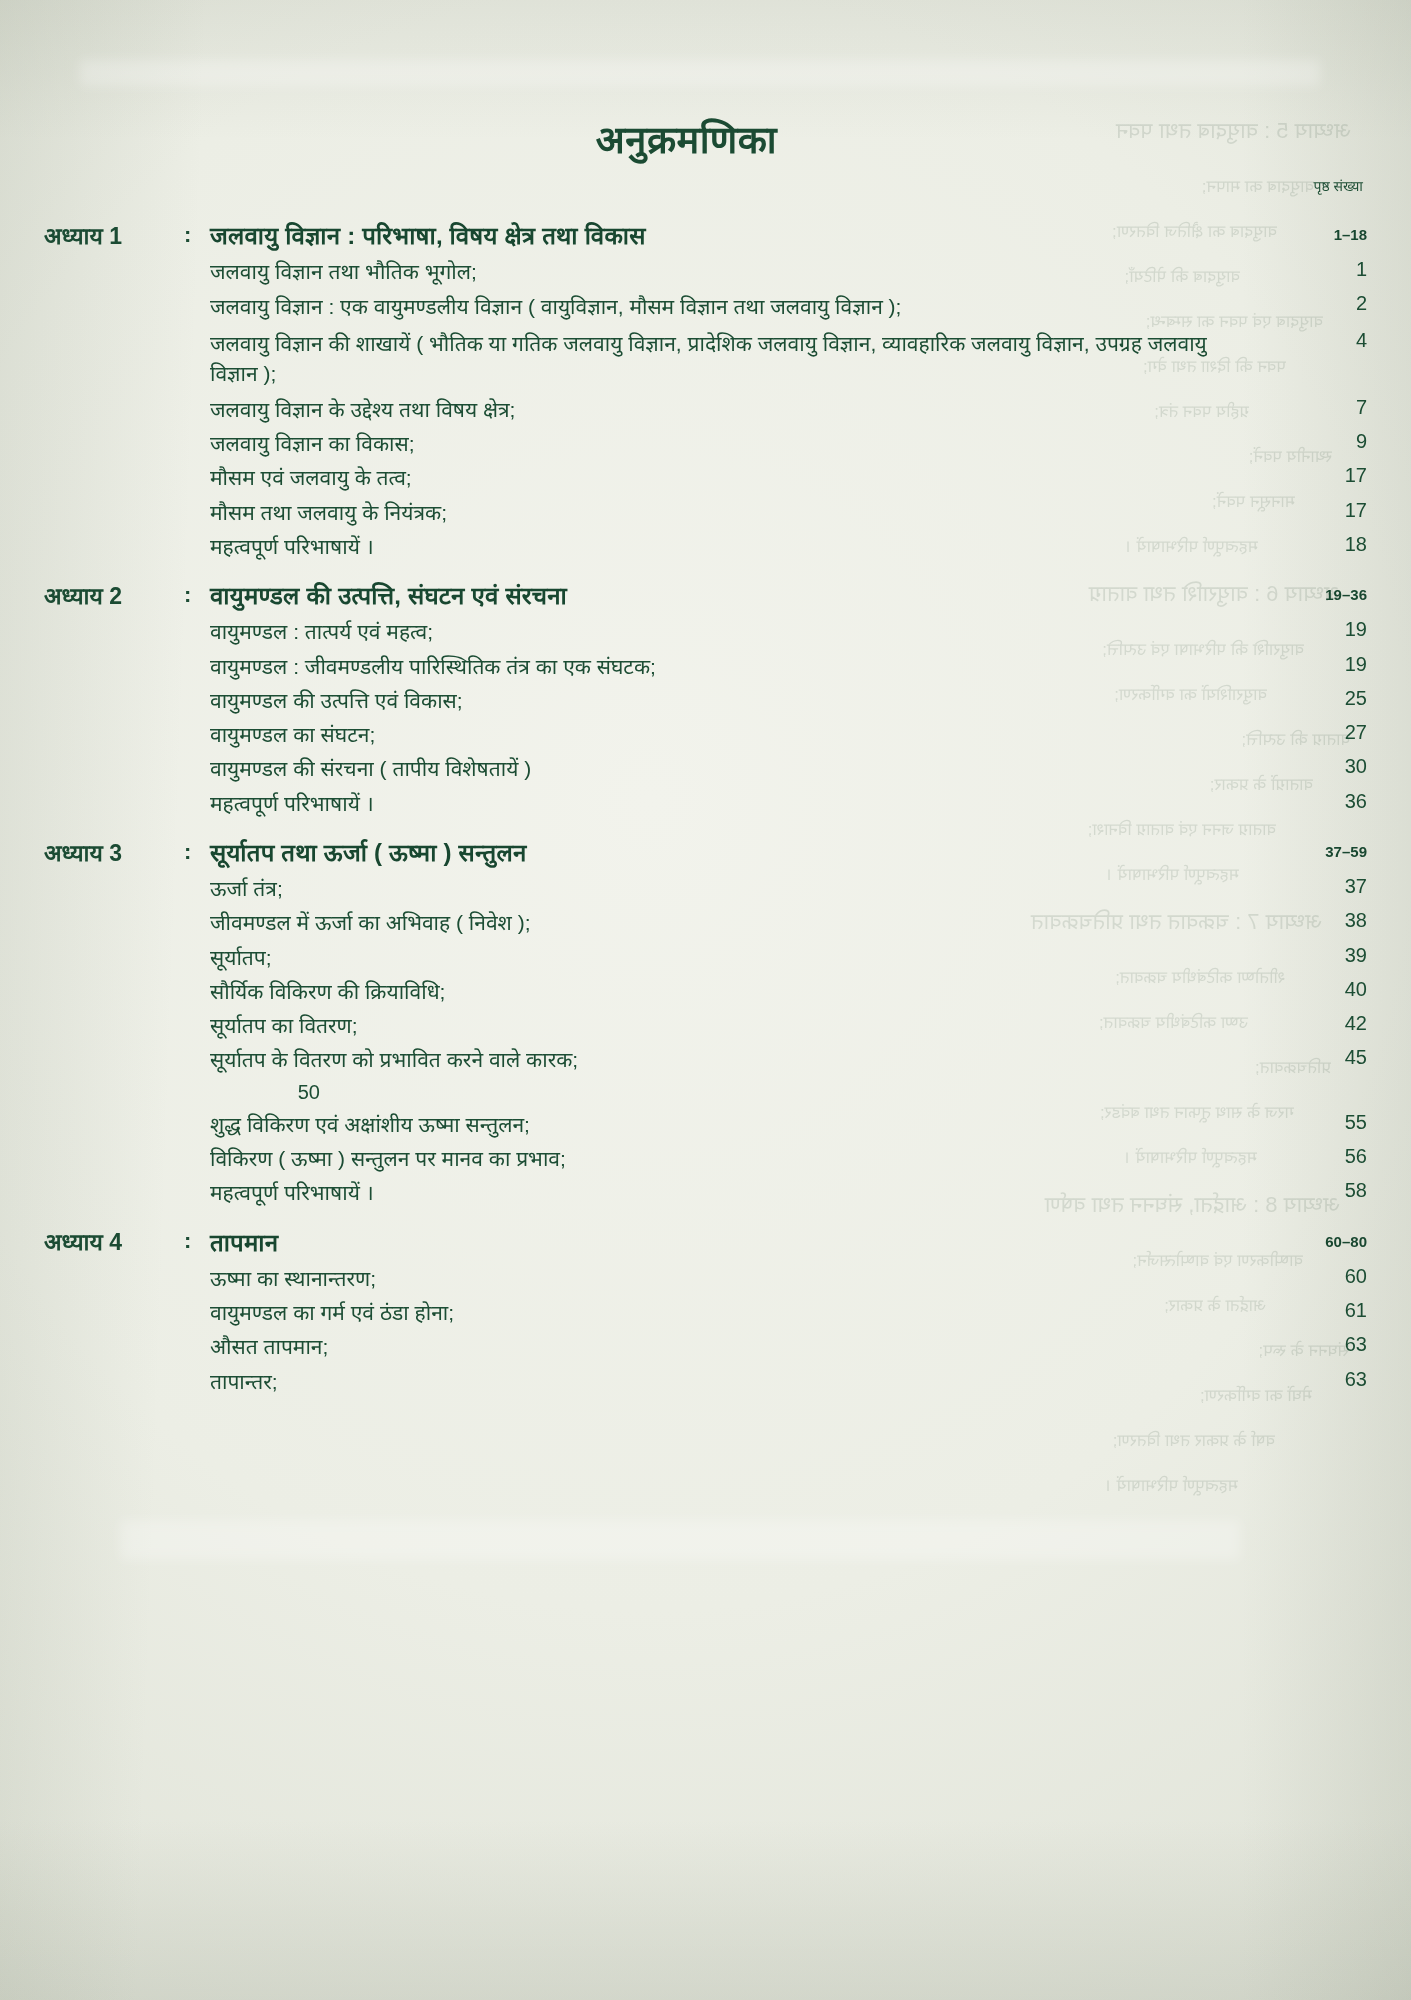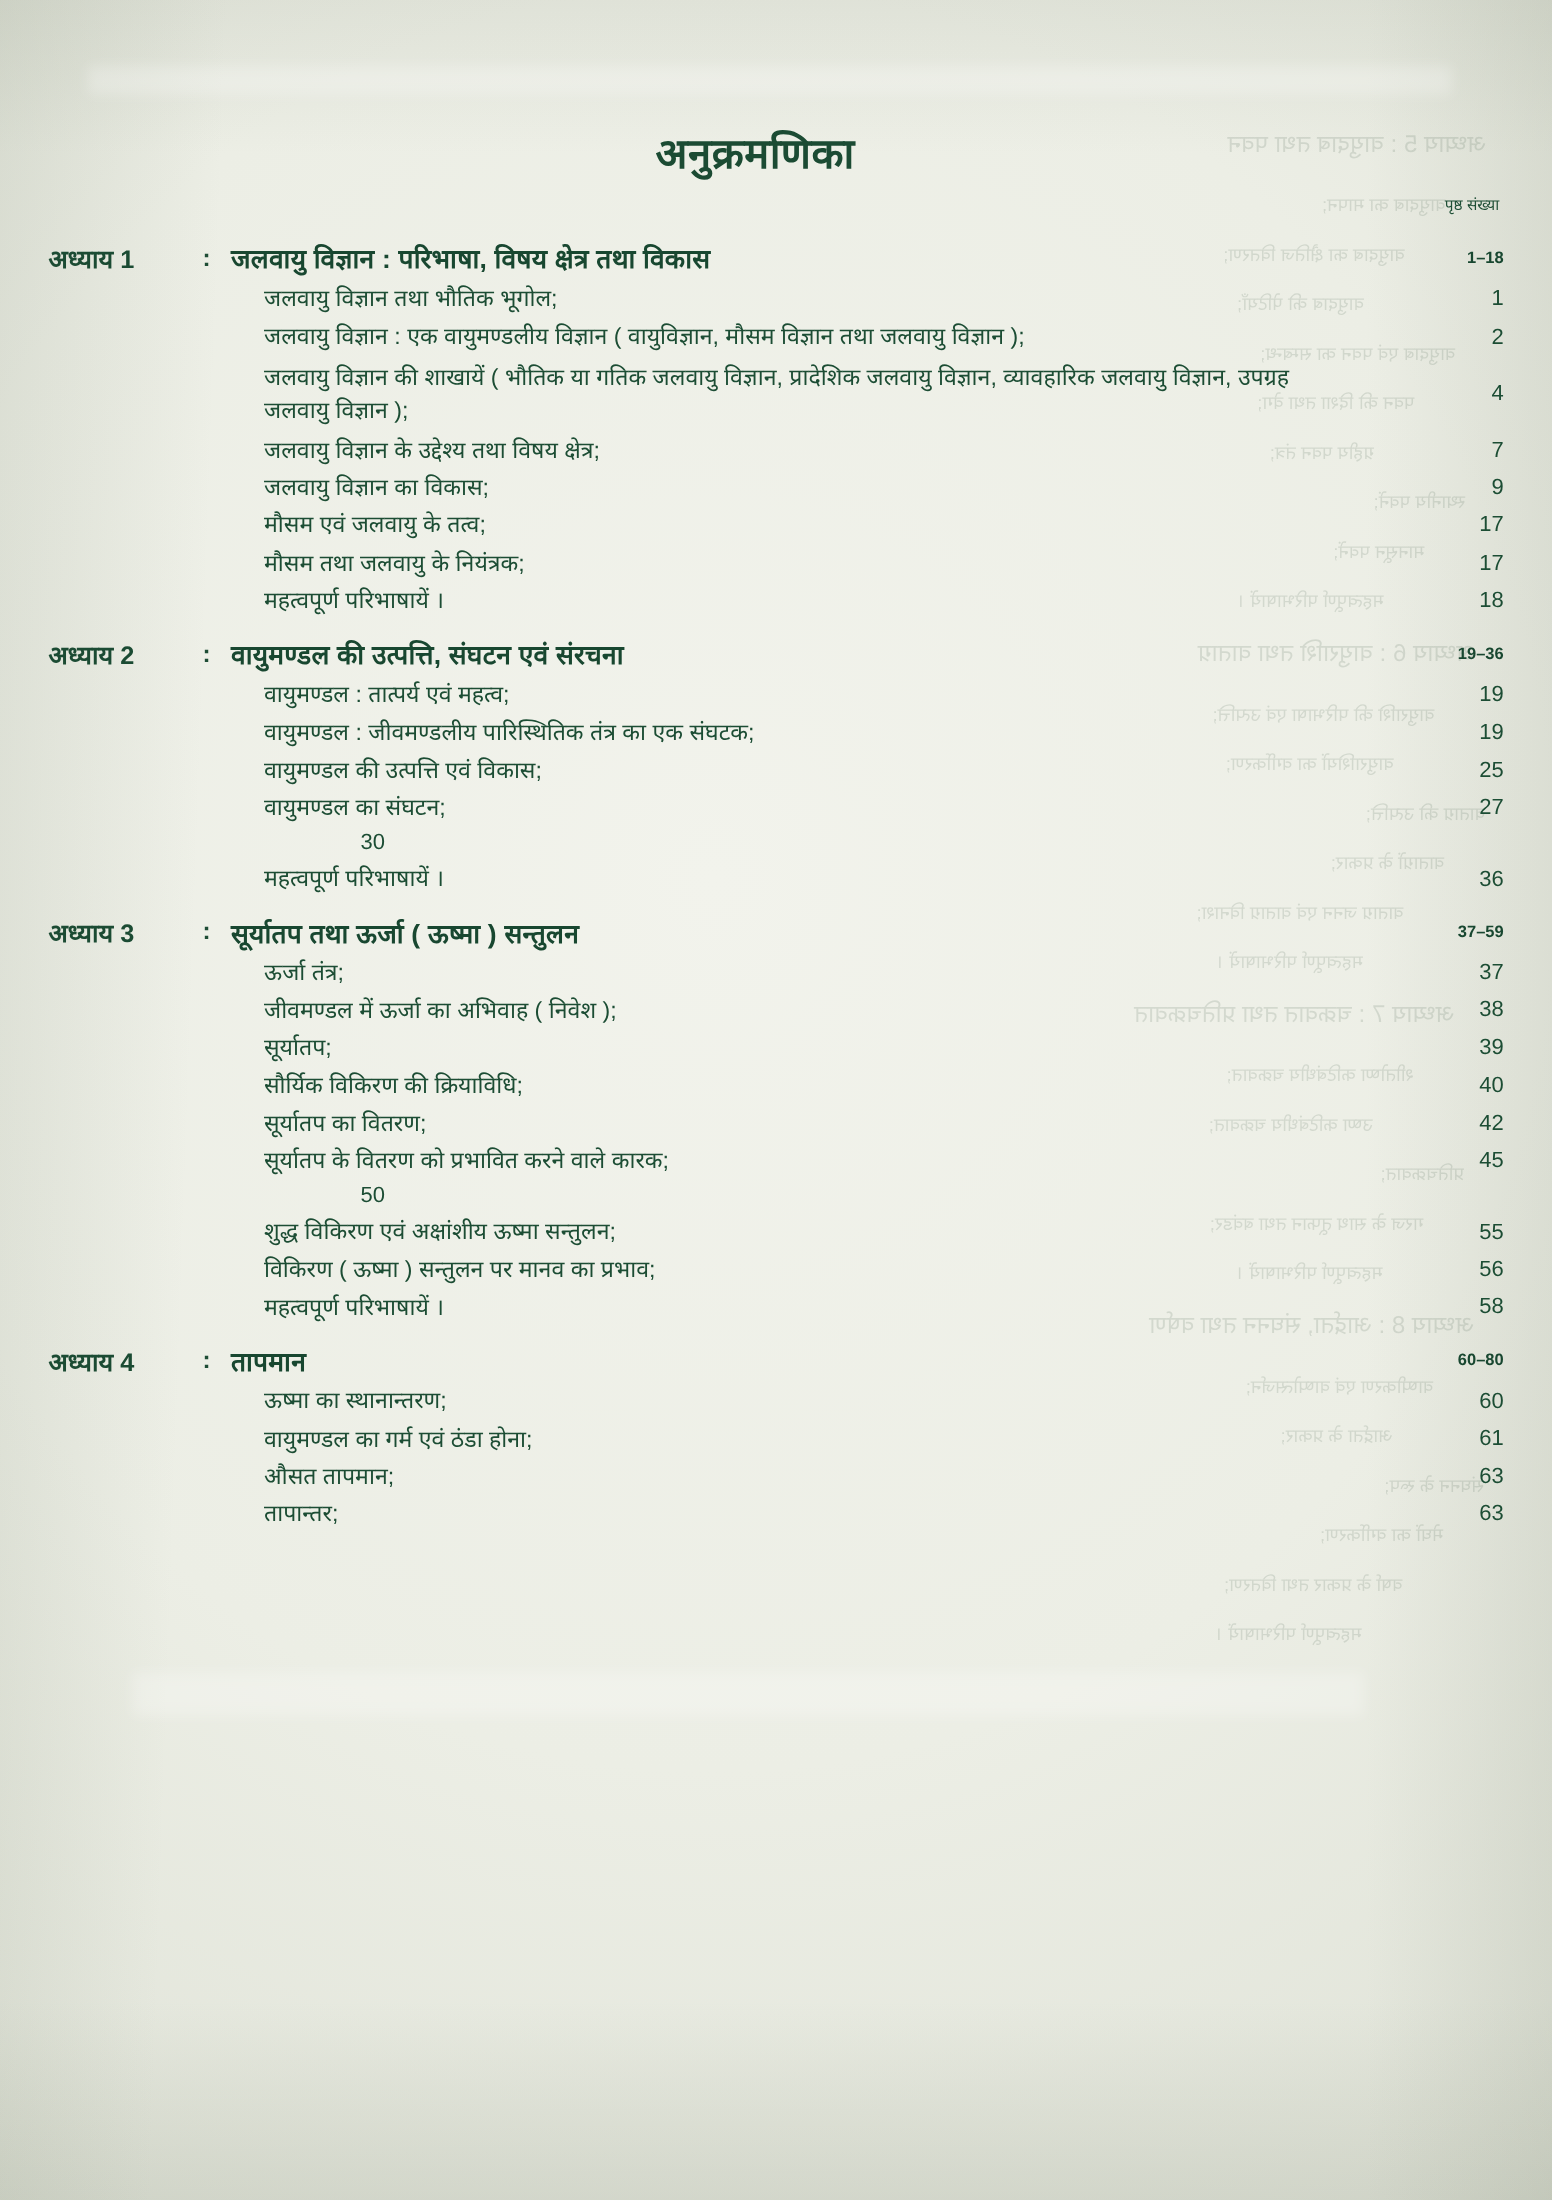"जलवायु विज्ञान तथा भौतिक भूगोल;" .entry-row { align-items: center -> flex-start; gap: 30px -> none }
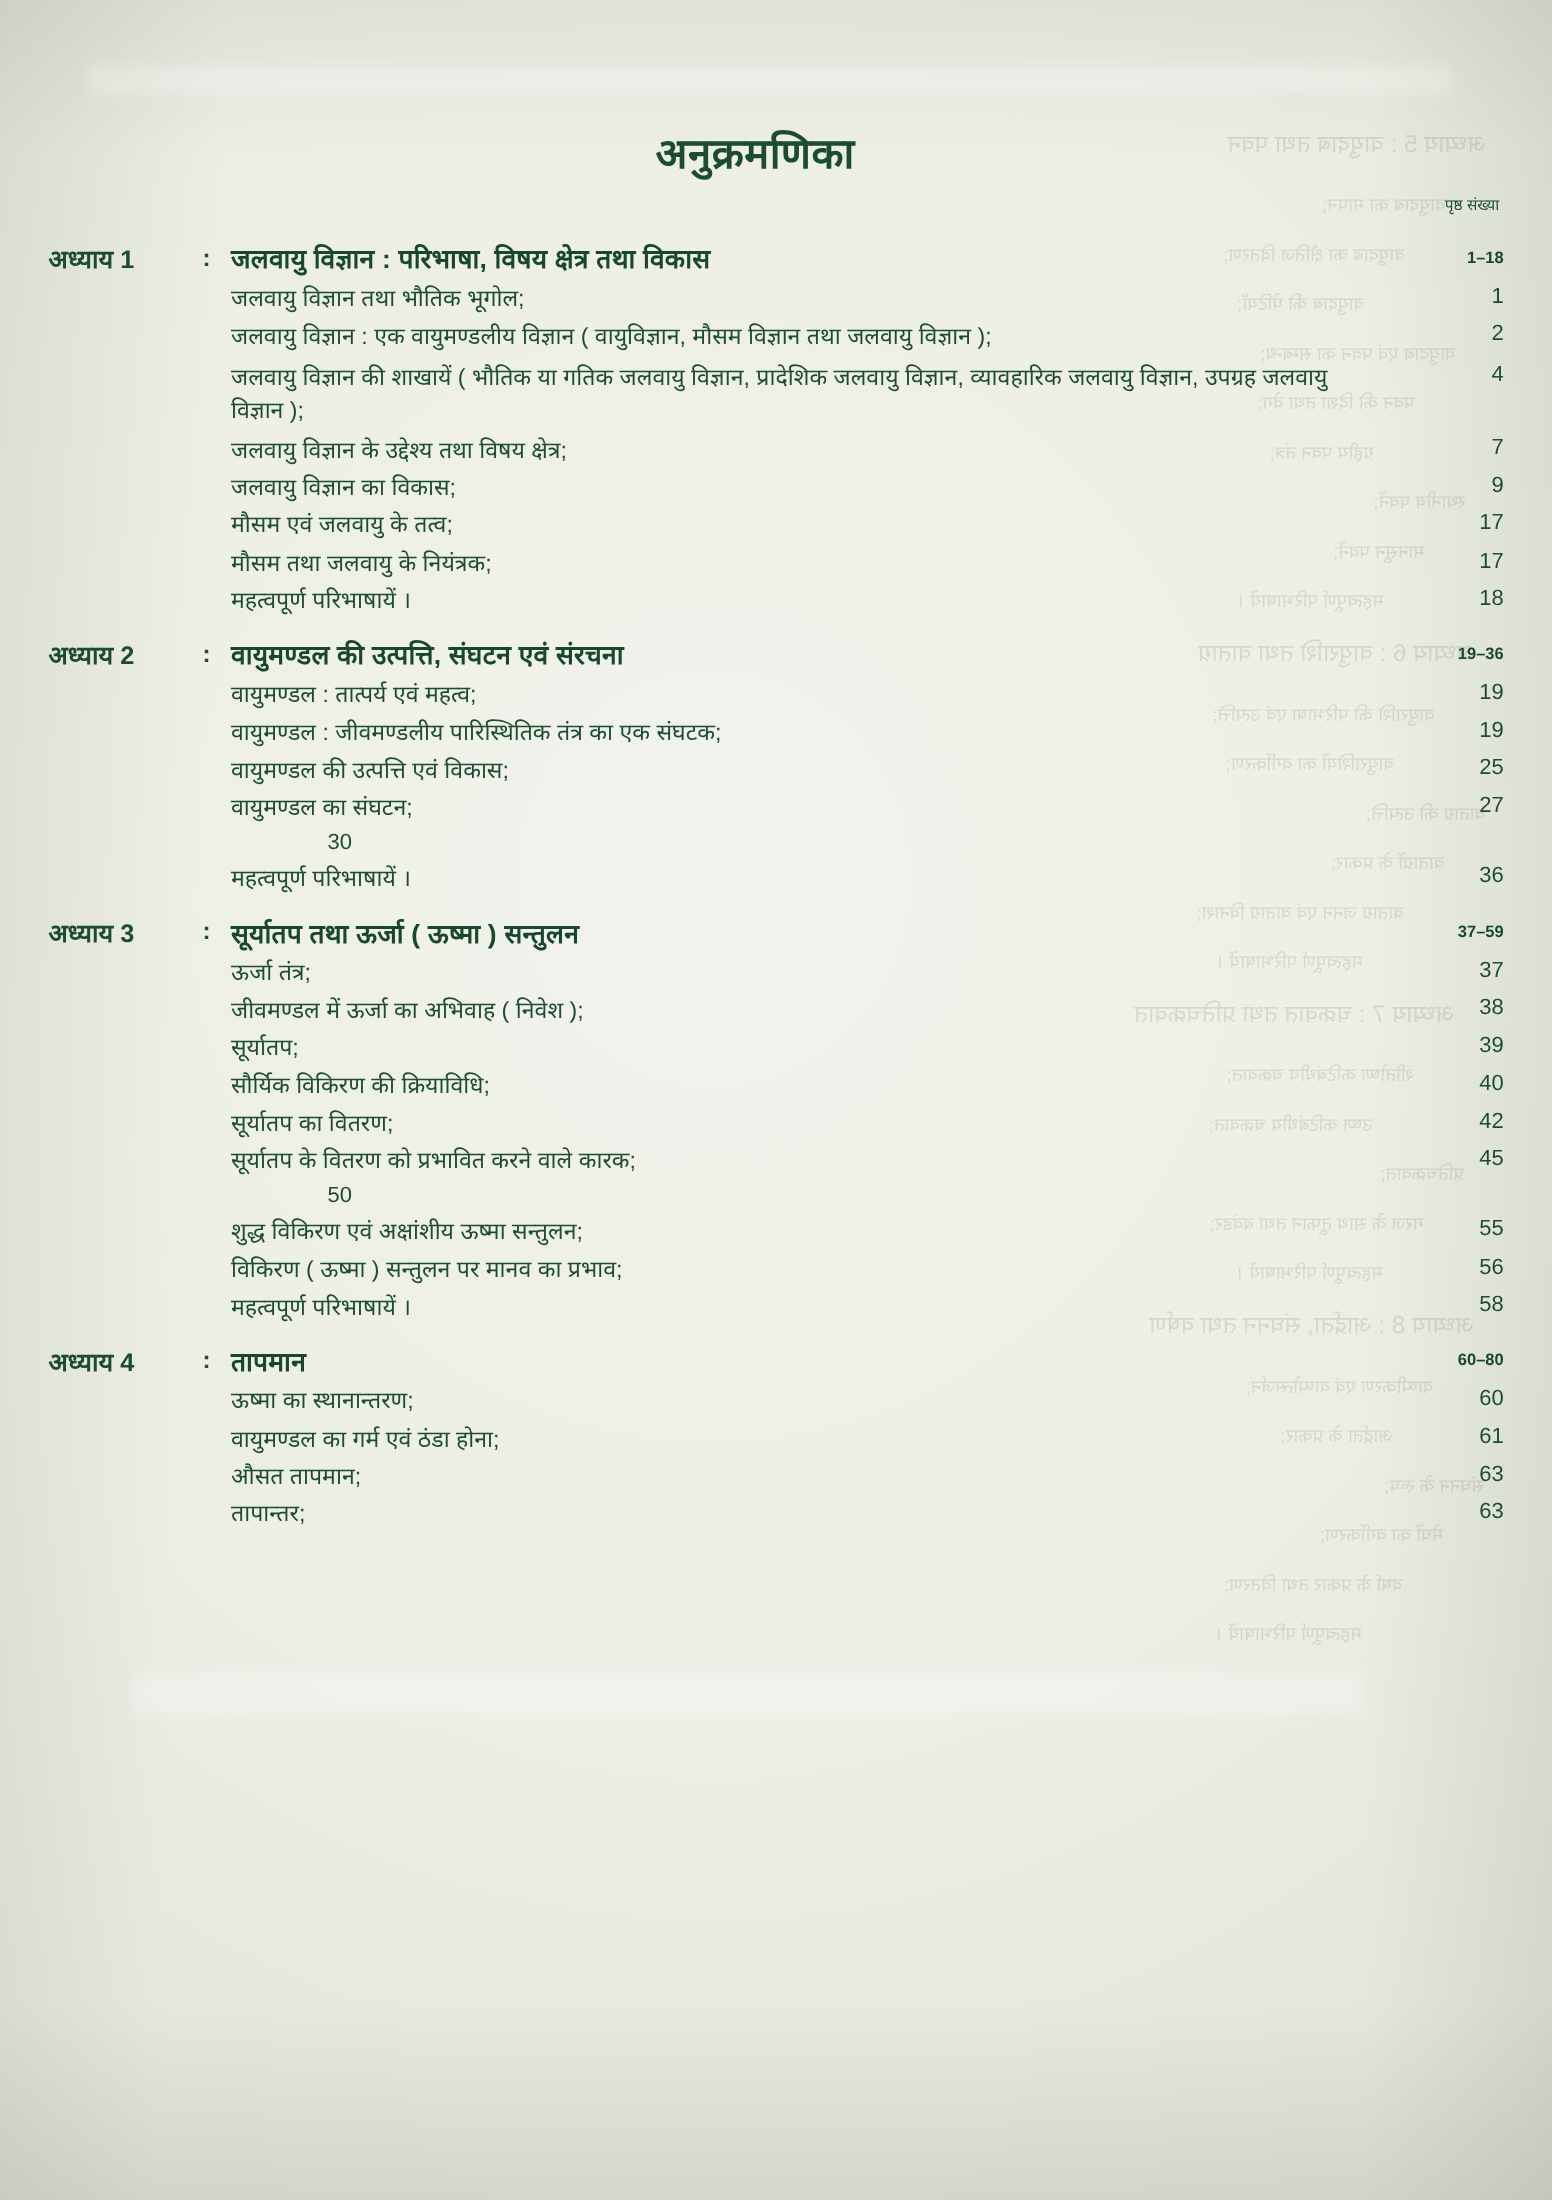"वायुमण्डल की संरचना ( तापीय" div.en-text { html: none -> <div>वायुमण्डल की संरचना ( तापीय विशेषतायें )</div> }
